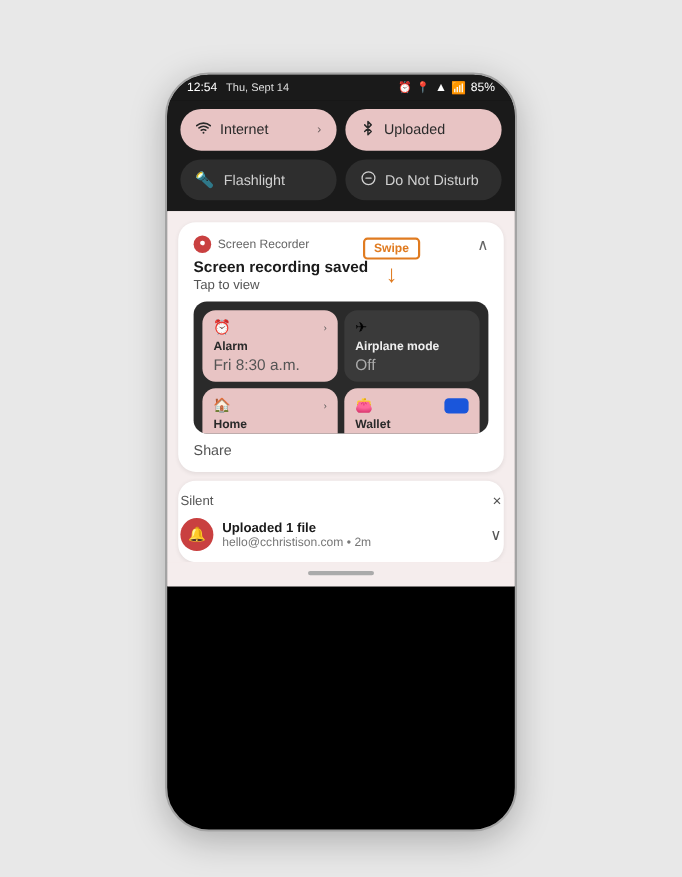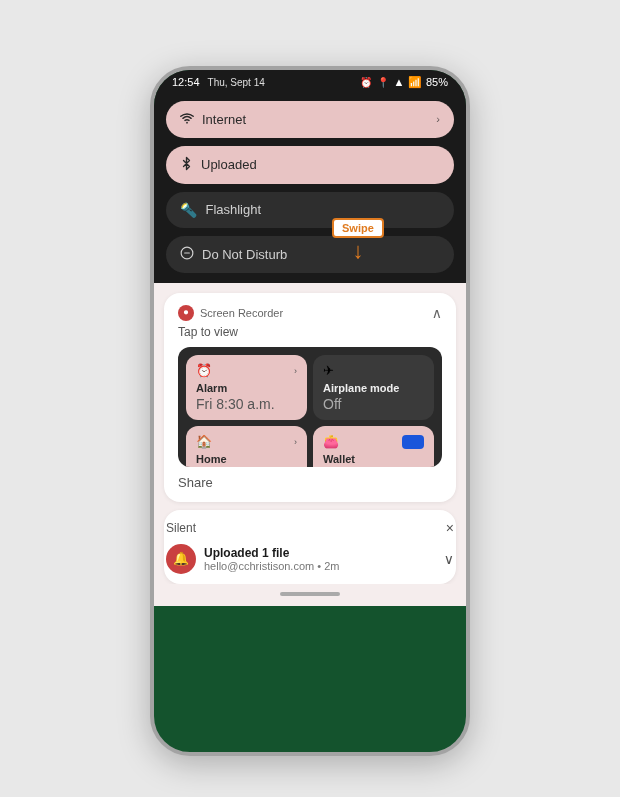"12:54" .phone-frame { background: #14532d -> #000000; border: 4px solid #a3a3a3 -> 2px solid #a3a3a3 }
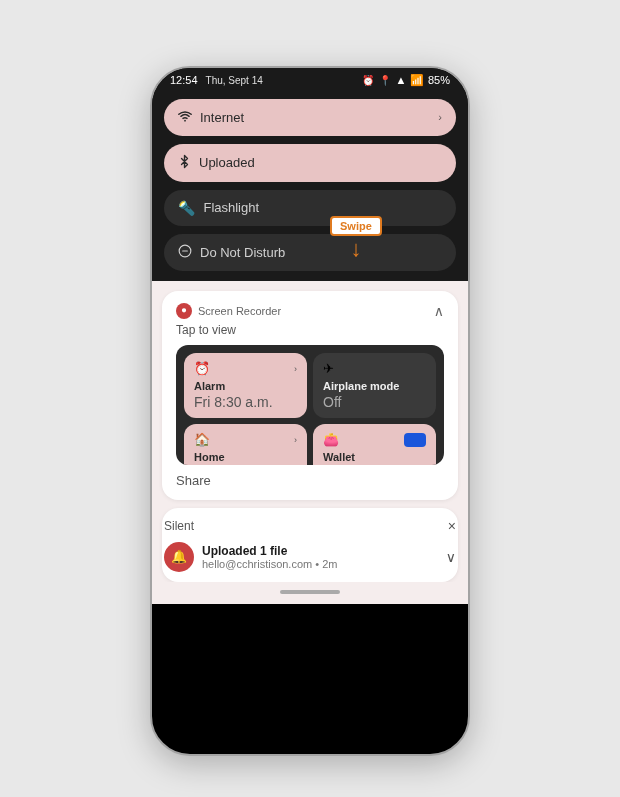"Internet" .quick-tiles { grid-template-columns: 1fr -> 1fr 1fr }
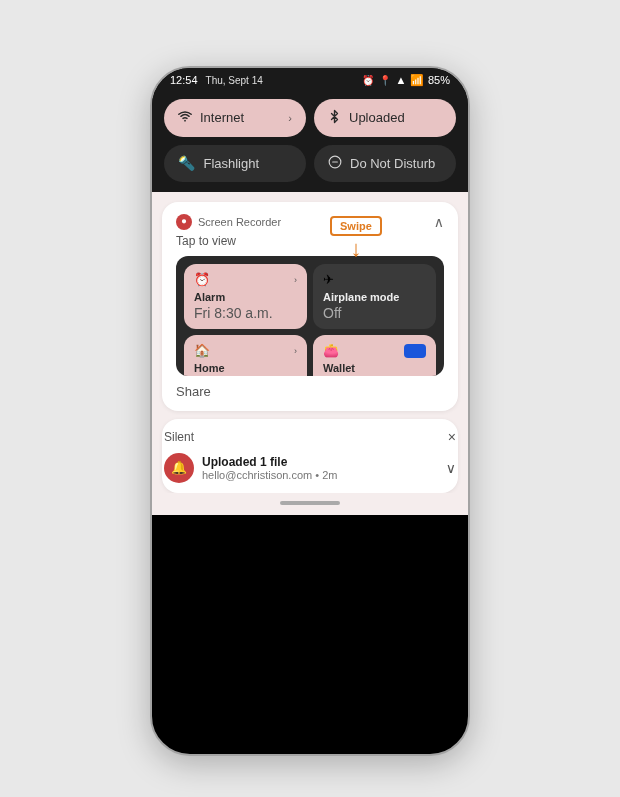"Screen recording saved" div.notif-title { html: none -> <div>Screen recording saved</div> }
